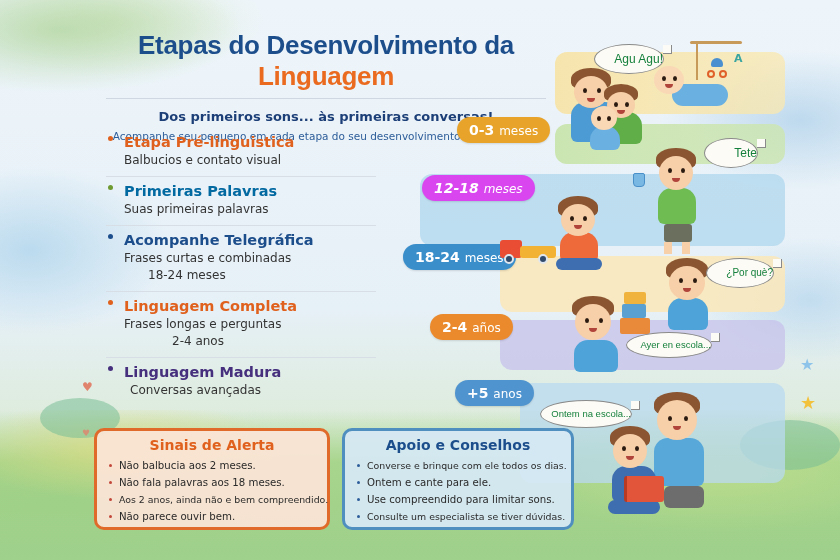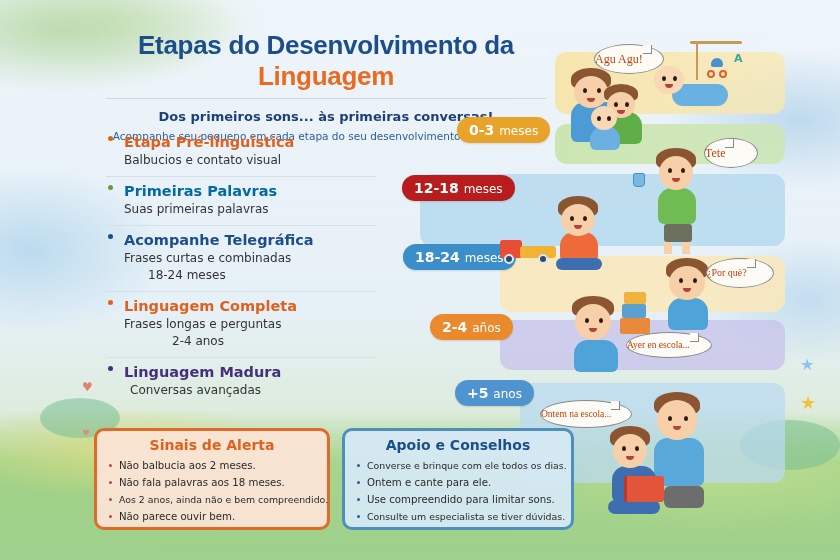"Agu Agu!" .bubble { color: #c2410c -> #15803d; font-family: Liberation Serif, serif -> Liberation Sans, sans-serif; text-align: left -> right }
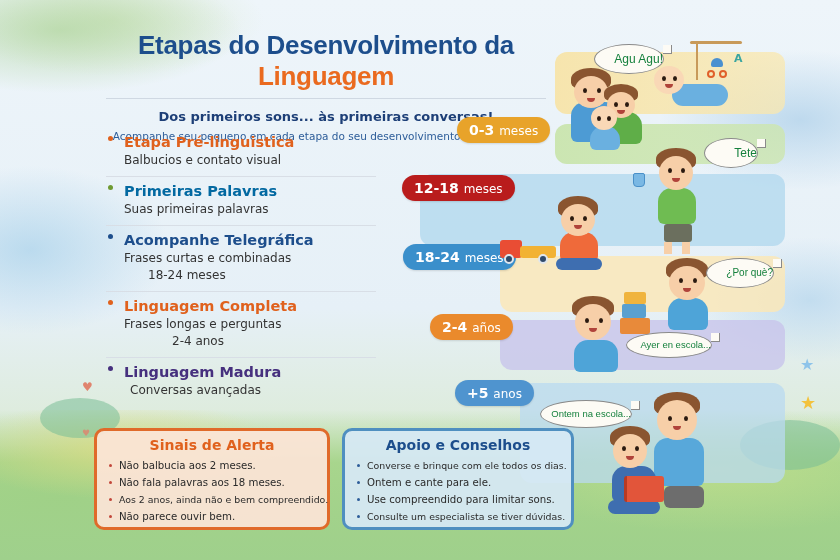"12-18 meses" div.pill { background: #b91c1c -> #d946ef; font-style: none -> italic; left: 402px -> 422px }
